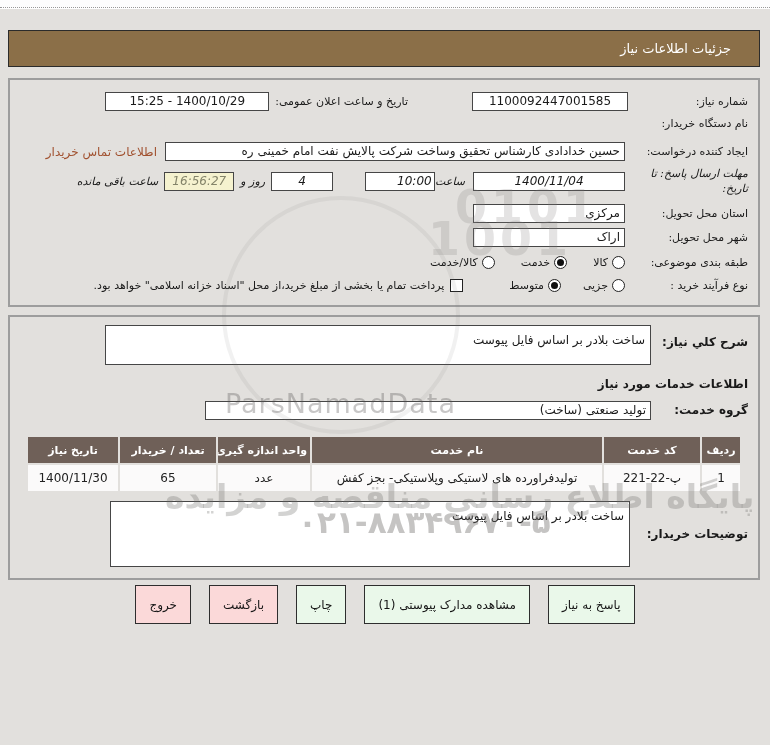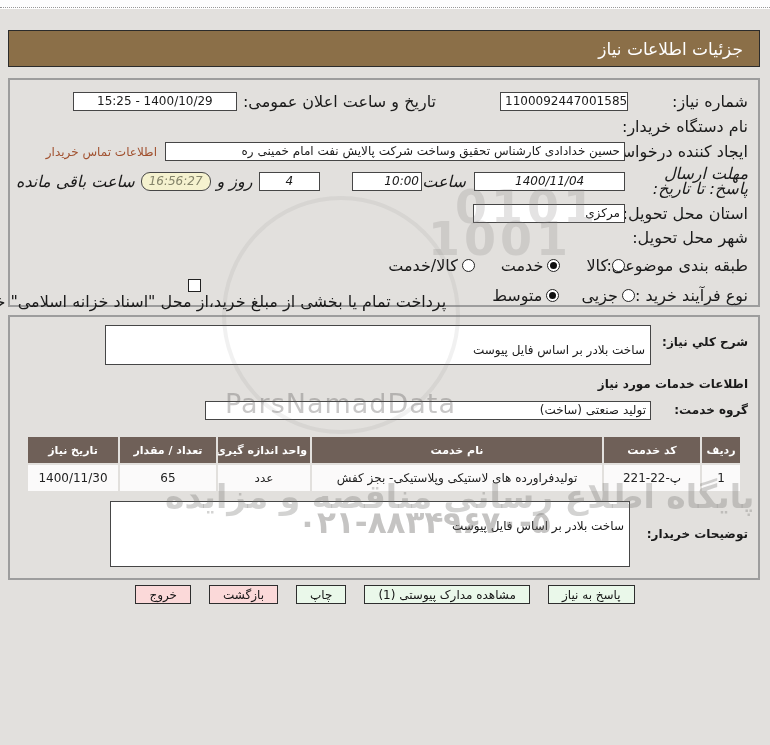"جزئیات اطلاعات نیاز" .titlebar { font-size: 17px -> 13px; padding-right: 16px -> 28px }
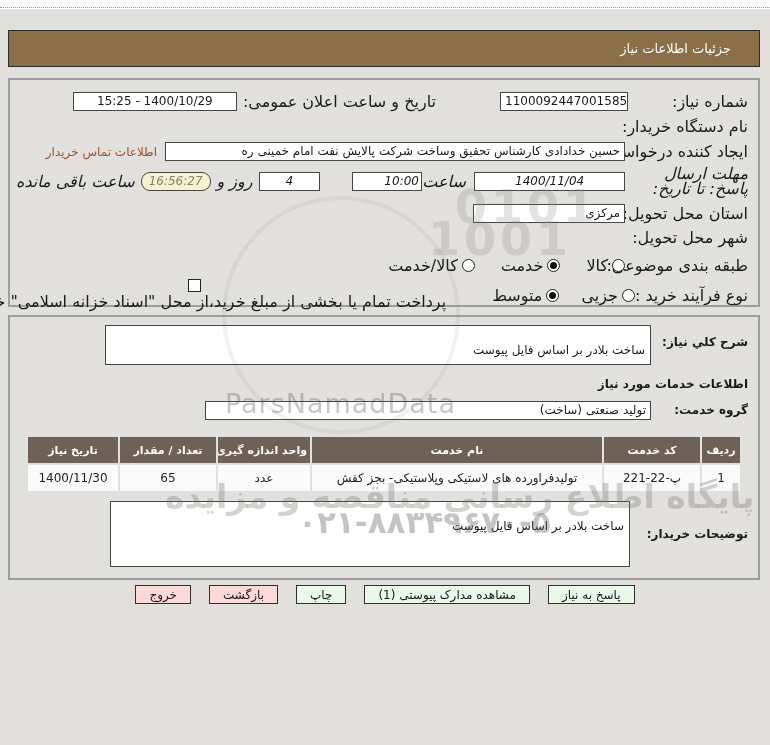"تاریخ و ساعت اعلان عمومی:" .lbl { font-size: 16px -> 11px }
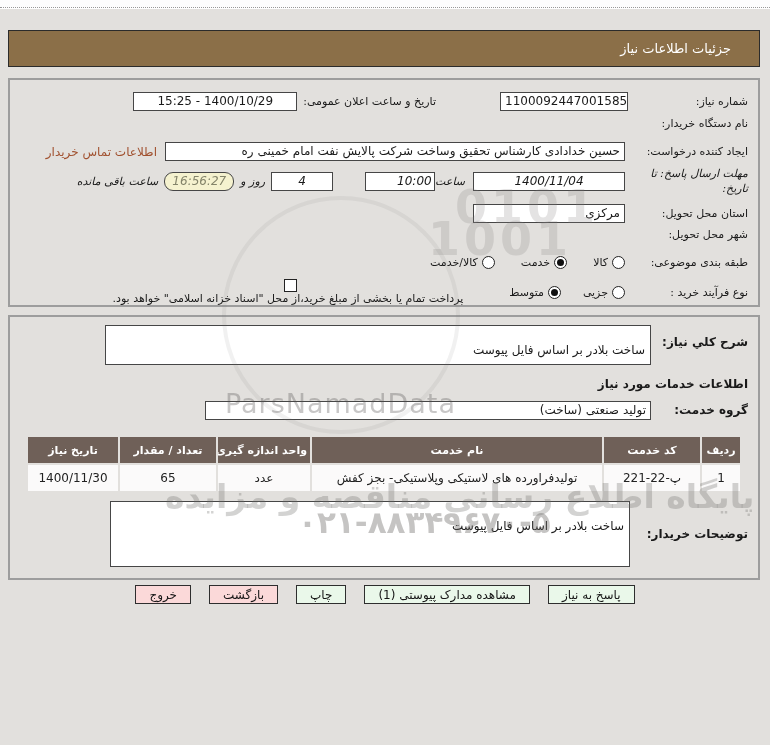"1100092447001585" span.field { width: 128px -> 156px }
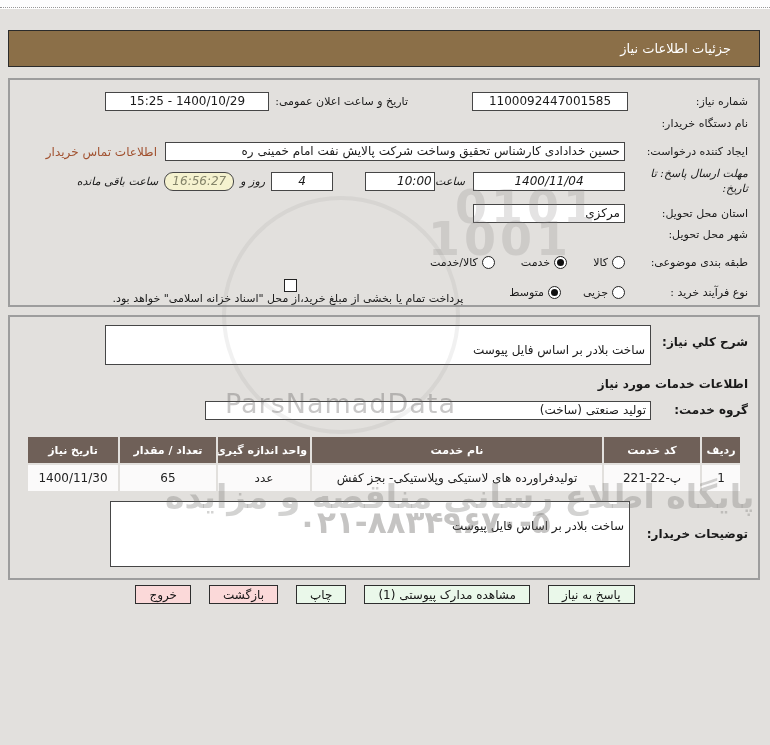"16:56:27" .hl { border-radius: 9px -> none }
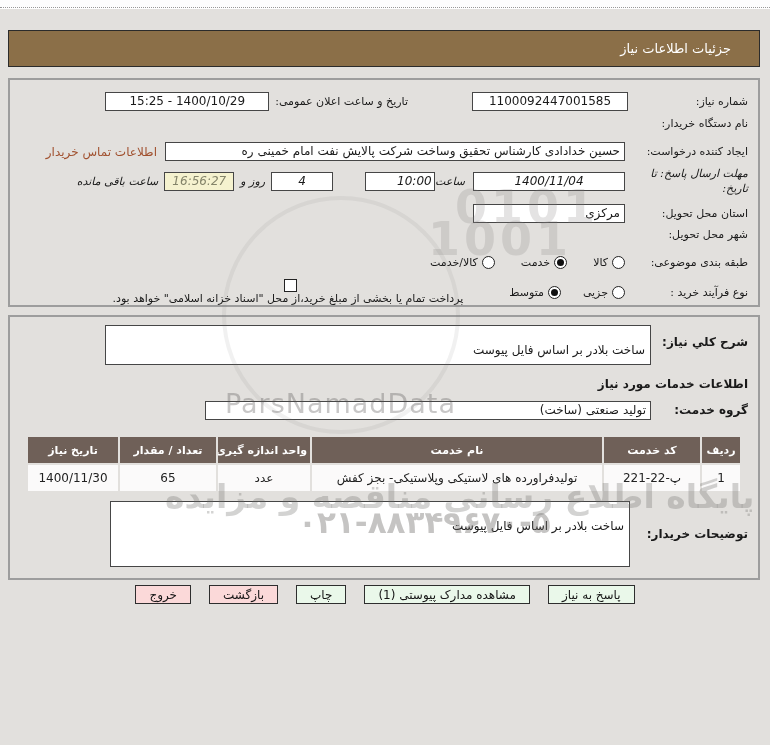"اراک" span.field { html: none -> <span>اراک</span> }
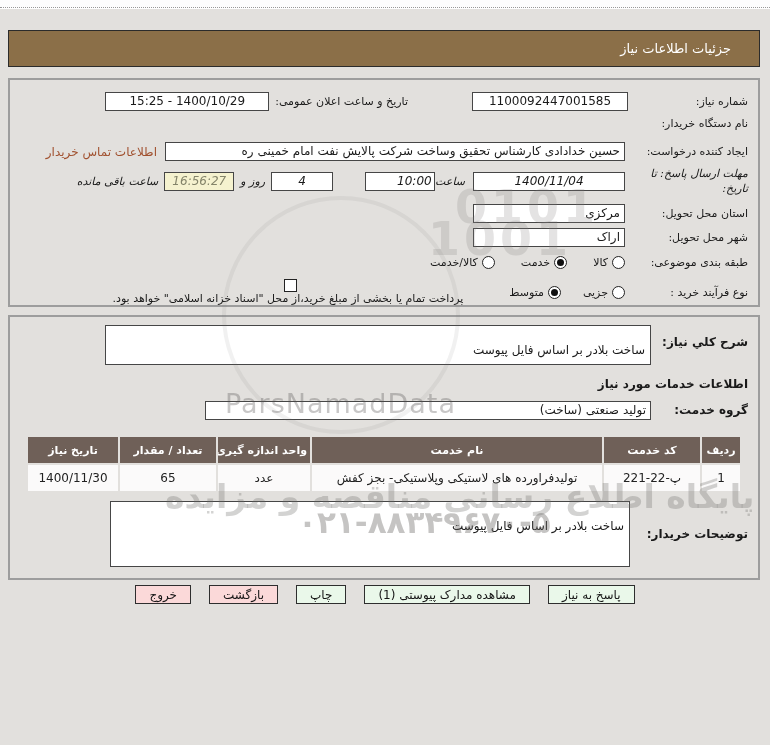"پرداخت تمام یا بخشی از" span.opt { flex-direction: column -> none }
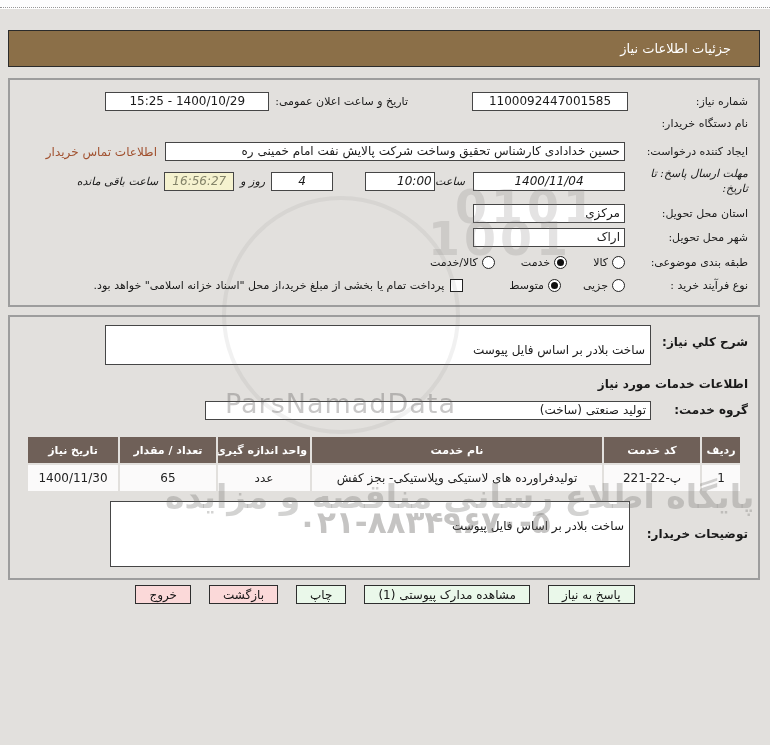"ساخت بلادر بر اساس فایل" .tarea { padding: 16px 5px -> 6px 5px }
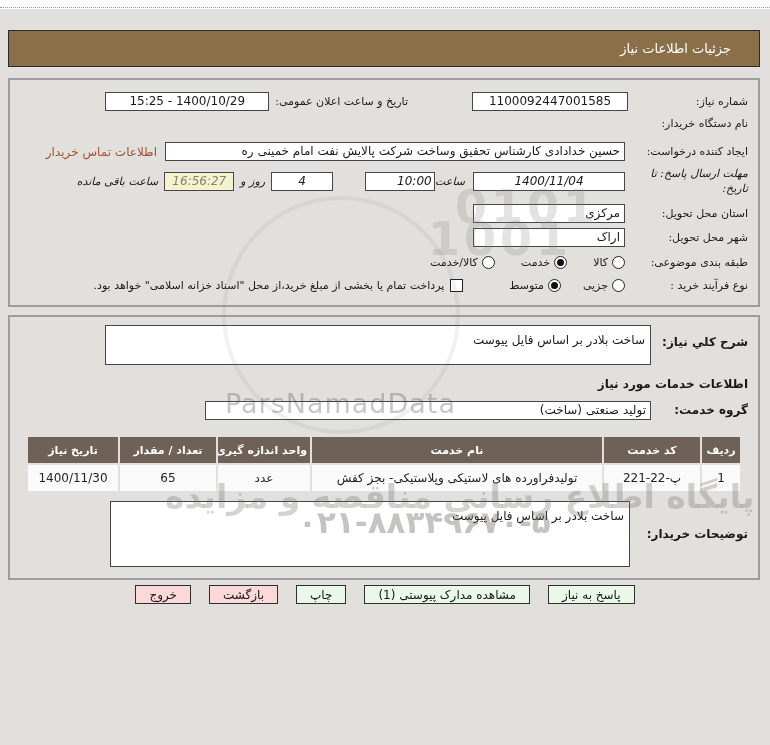"تعداد / مقدار" th { text: مقدار -> خریدار }
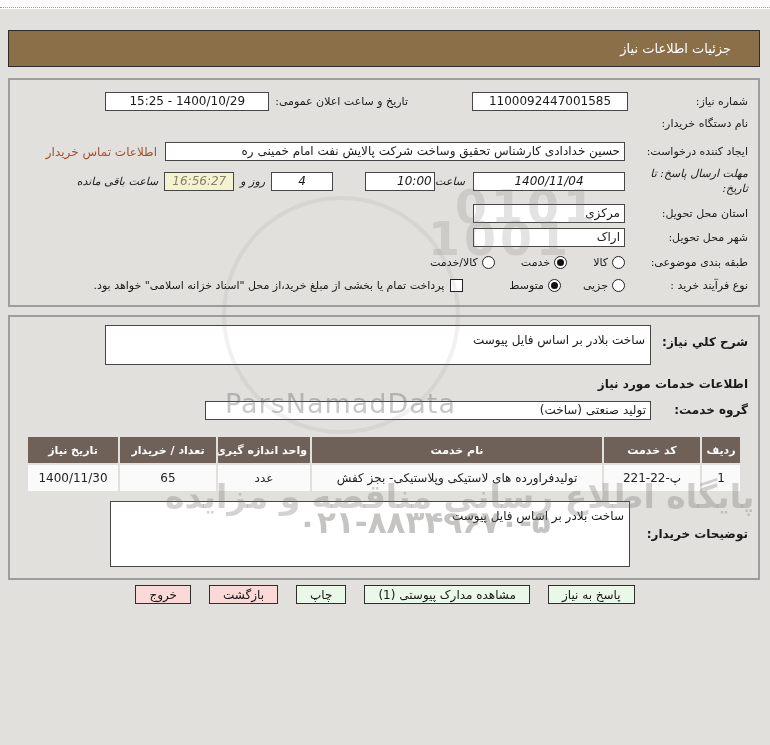"خروج" .btn { height: 19px -> 39px }
